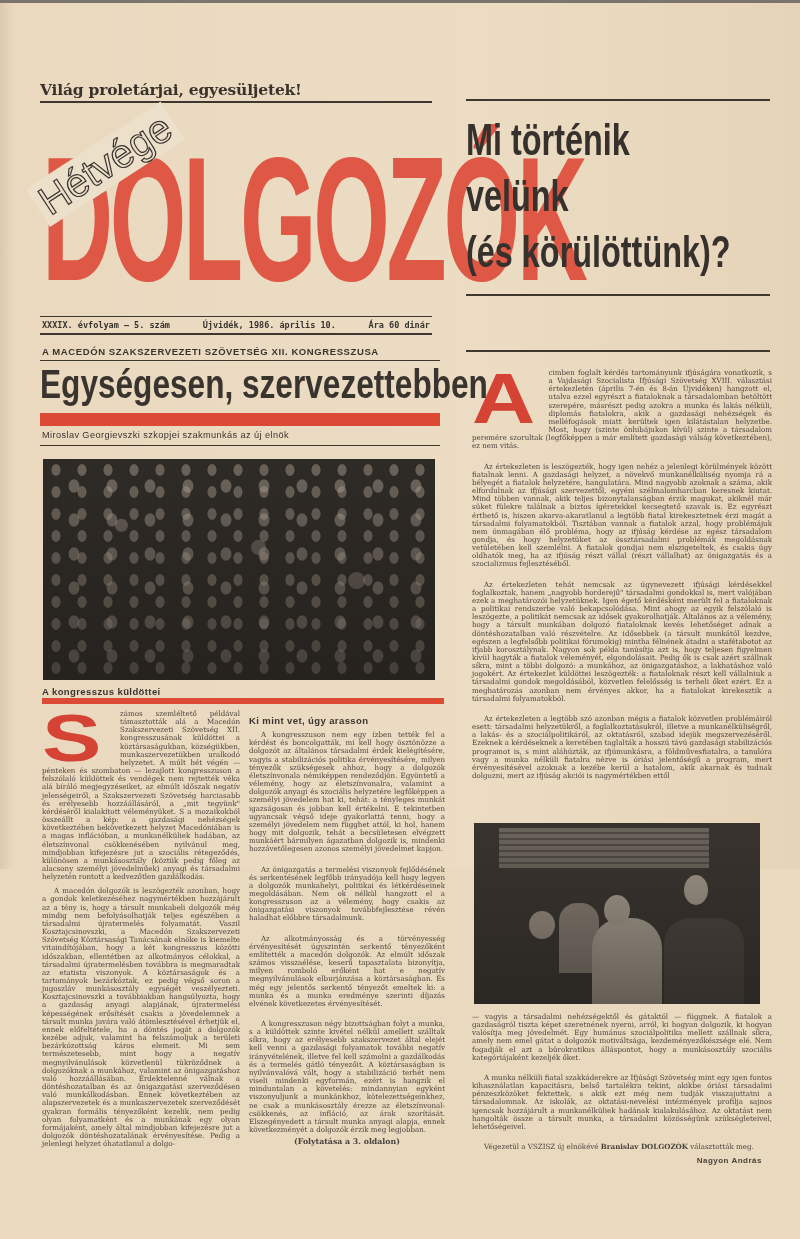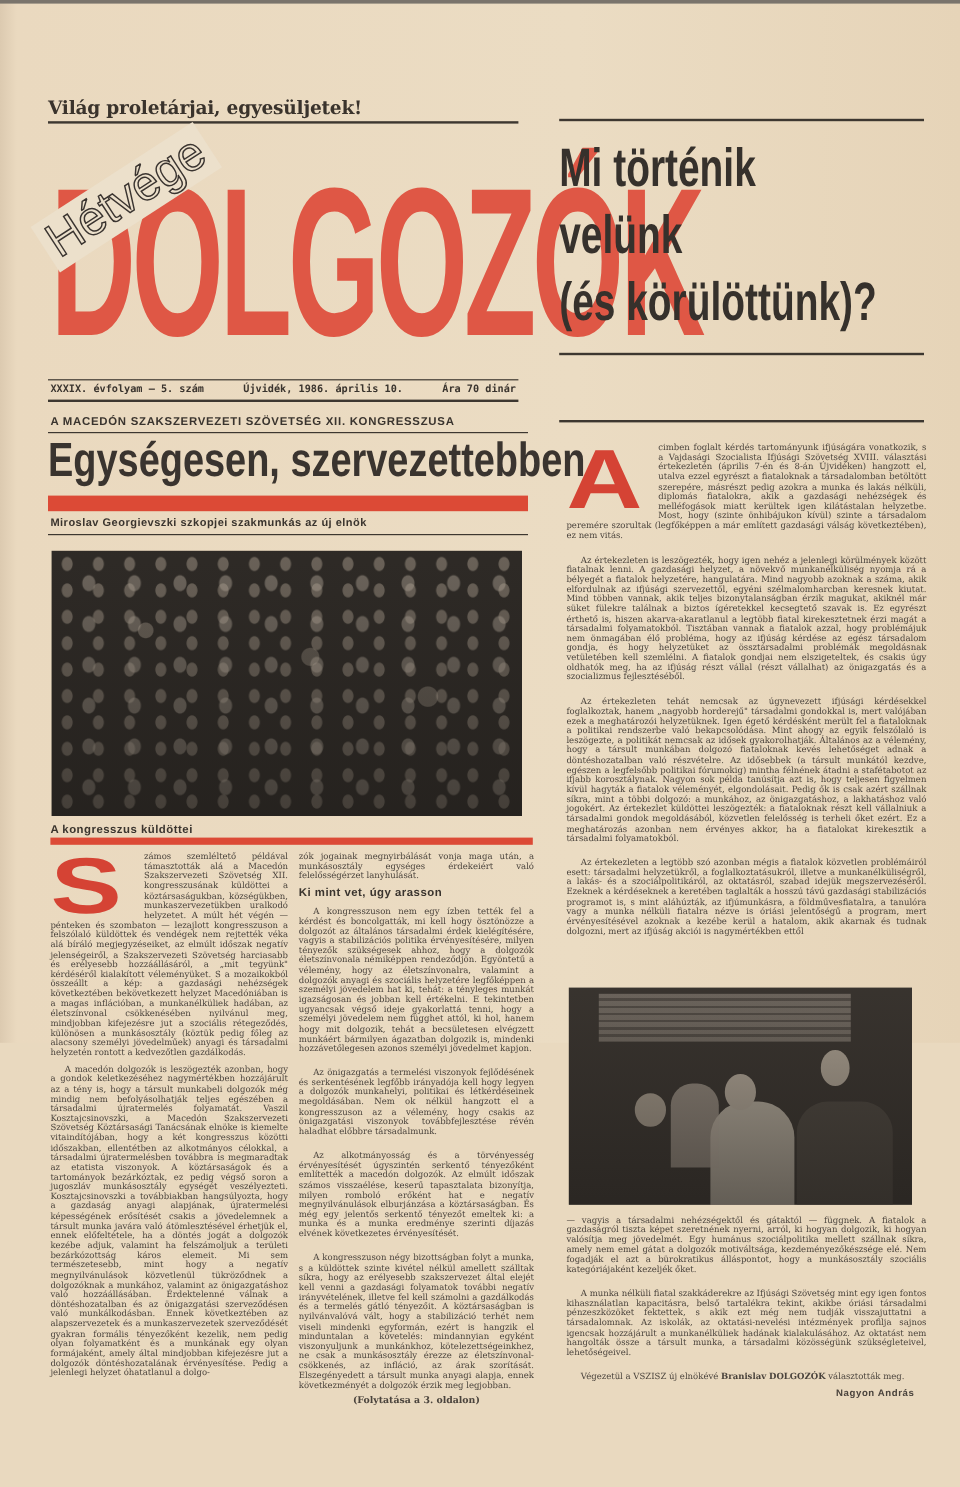"Ára 70 dinár" span { text: 70 -> 60 }
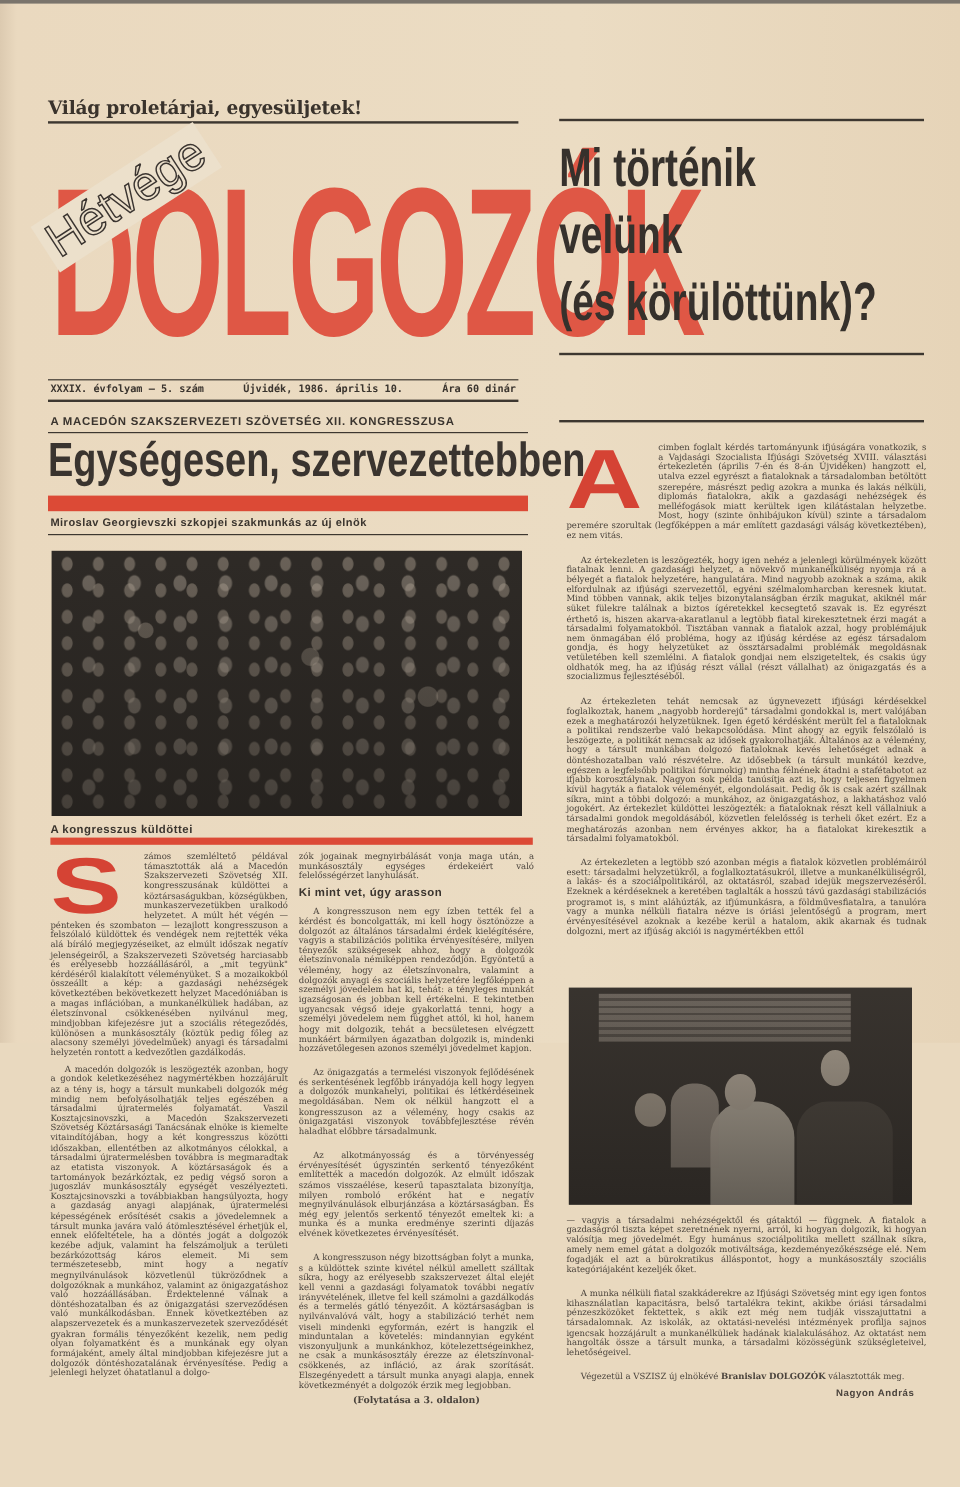"Miroslav Georgievszki szkopjei" .byline { font-weight: bold -> normal }
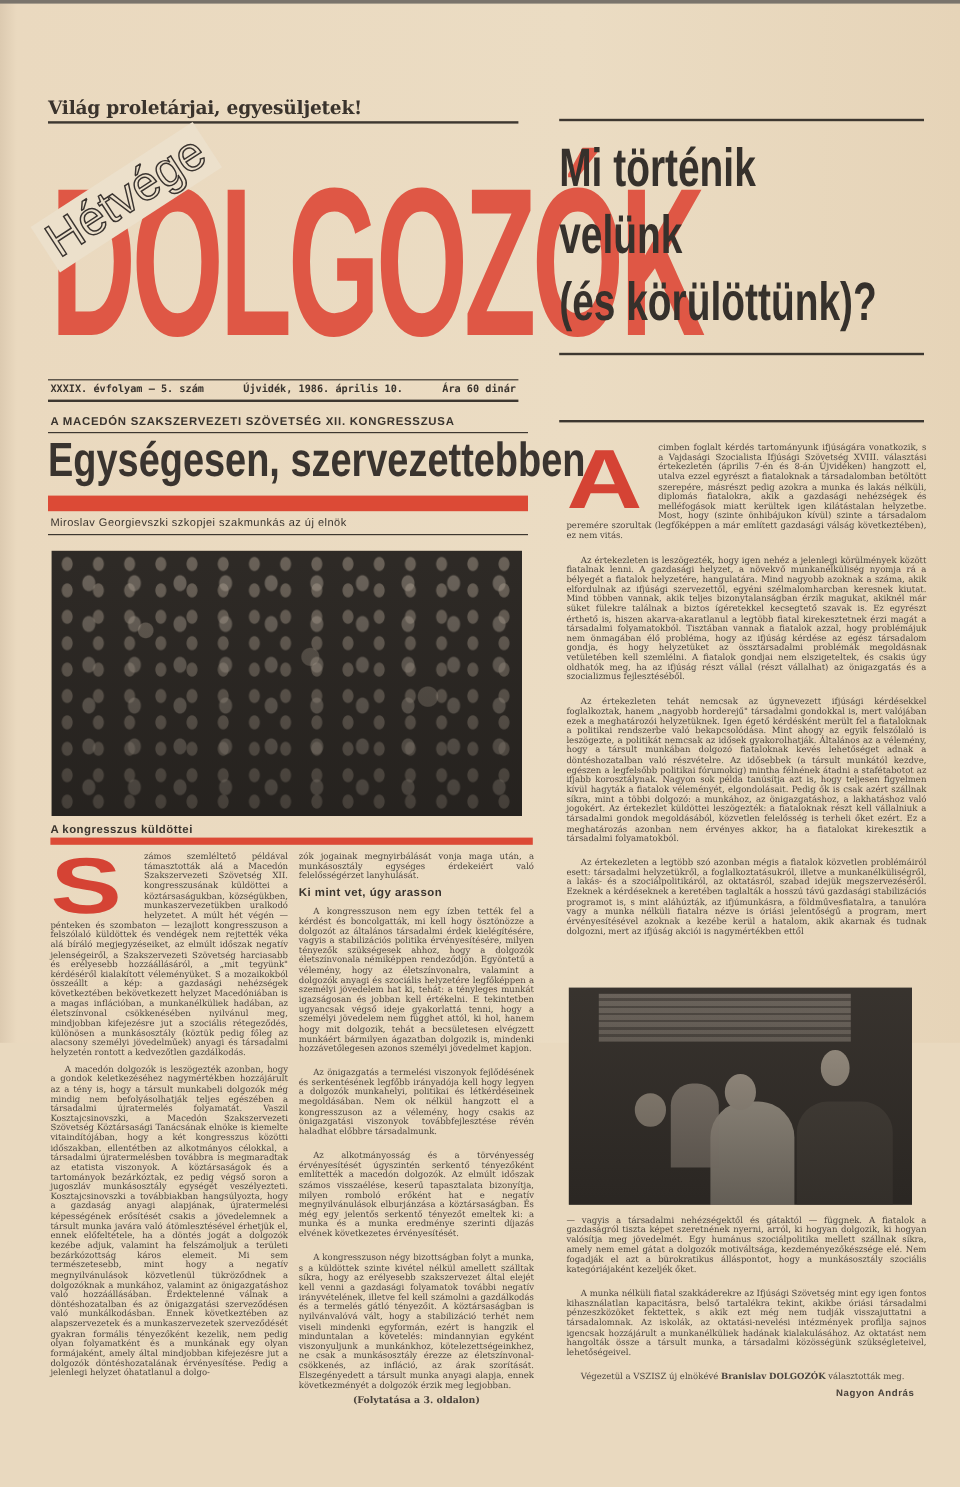"zók jogainak megnyirbálását vonja maga" p.noindent { html: <p>zók jogainak megnyirbálását vonja maga után, a munkásosztály egységes érdekeiért való felelősségérzet lanyhulását.</p> -> none }
